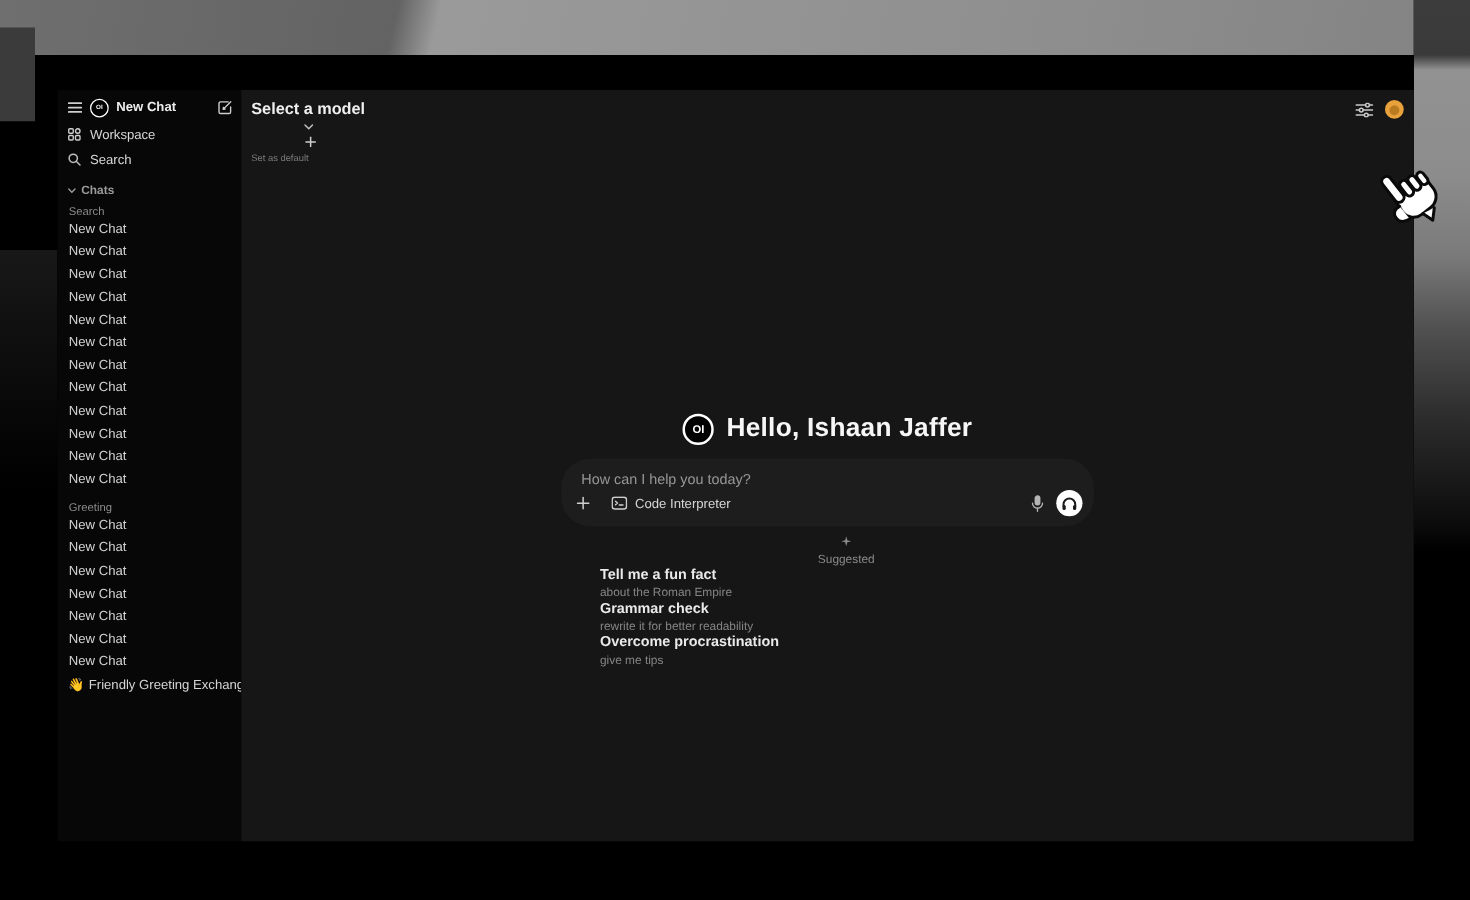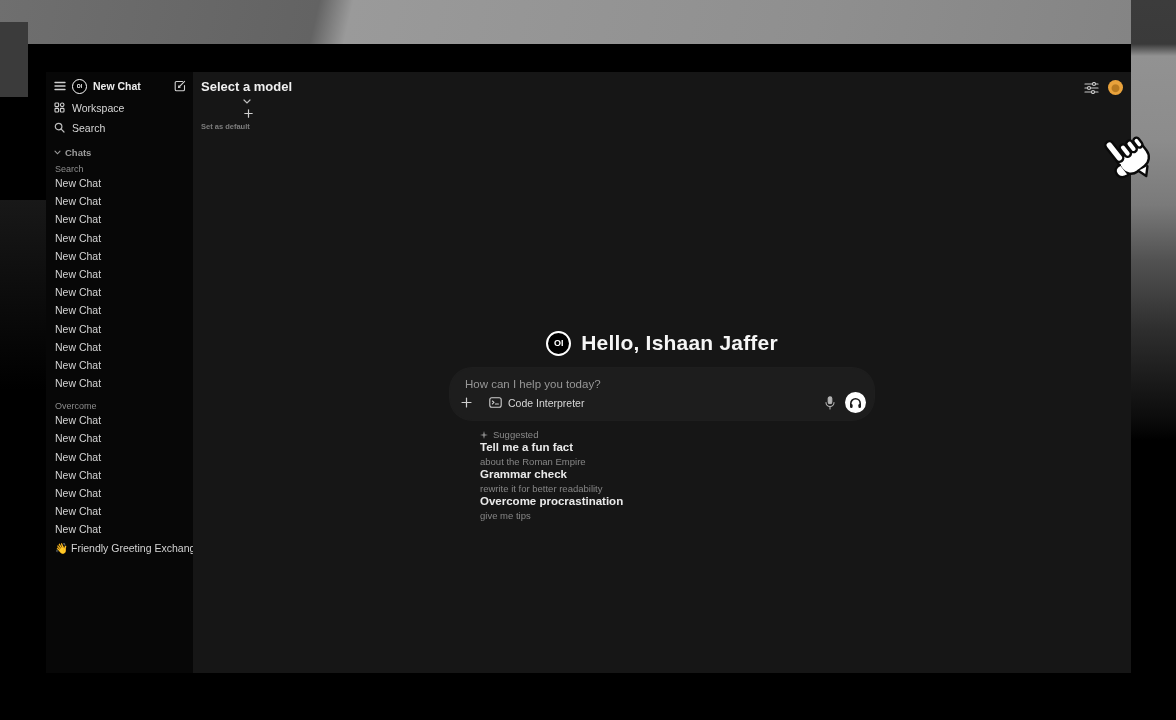"Set as default" .set-default { font-weight: bold -> none }
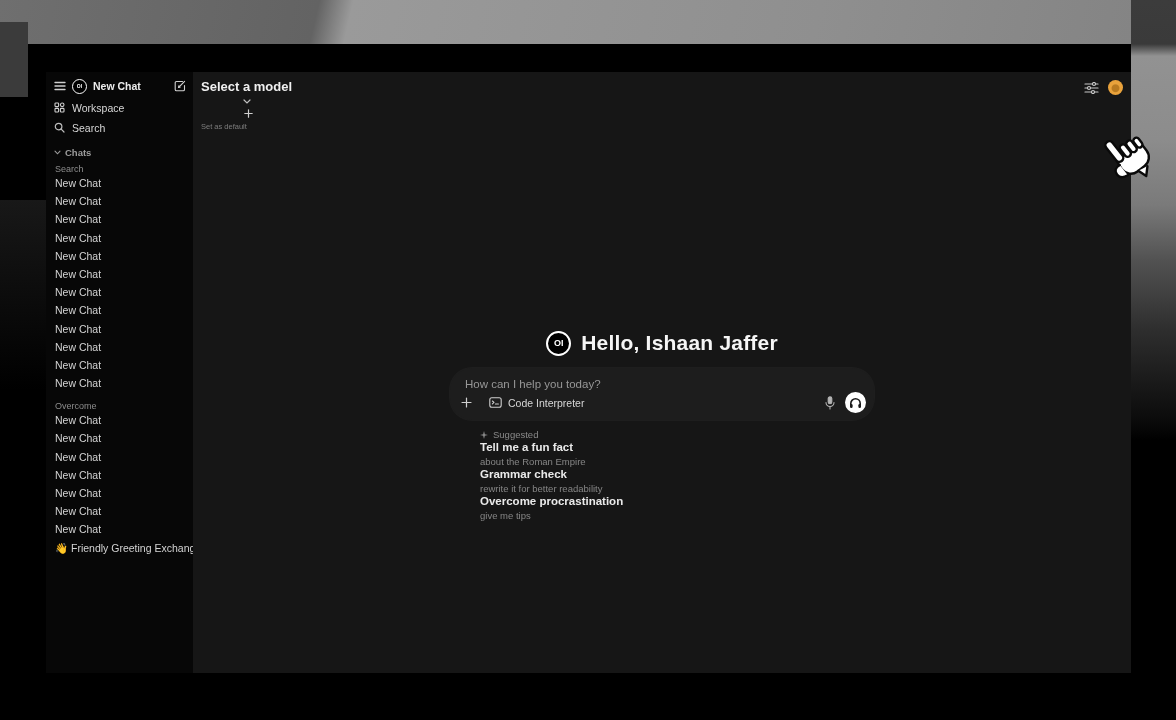"Overcome" div.sb-date { text: Overcome -> Greeting }
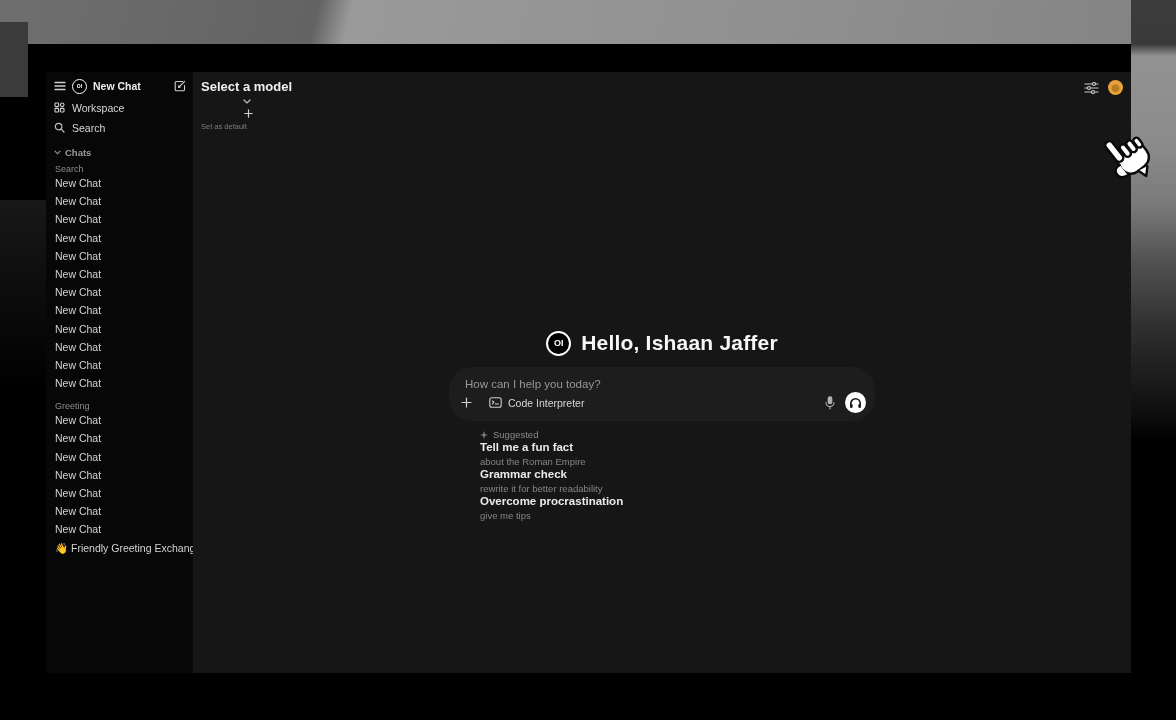"Suggested" .sug-label { flex-direction: none -> column }
